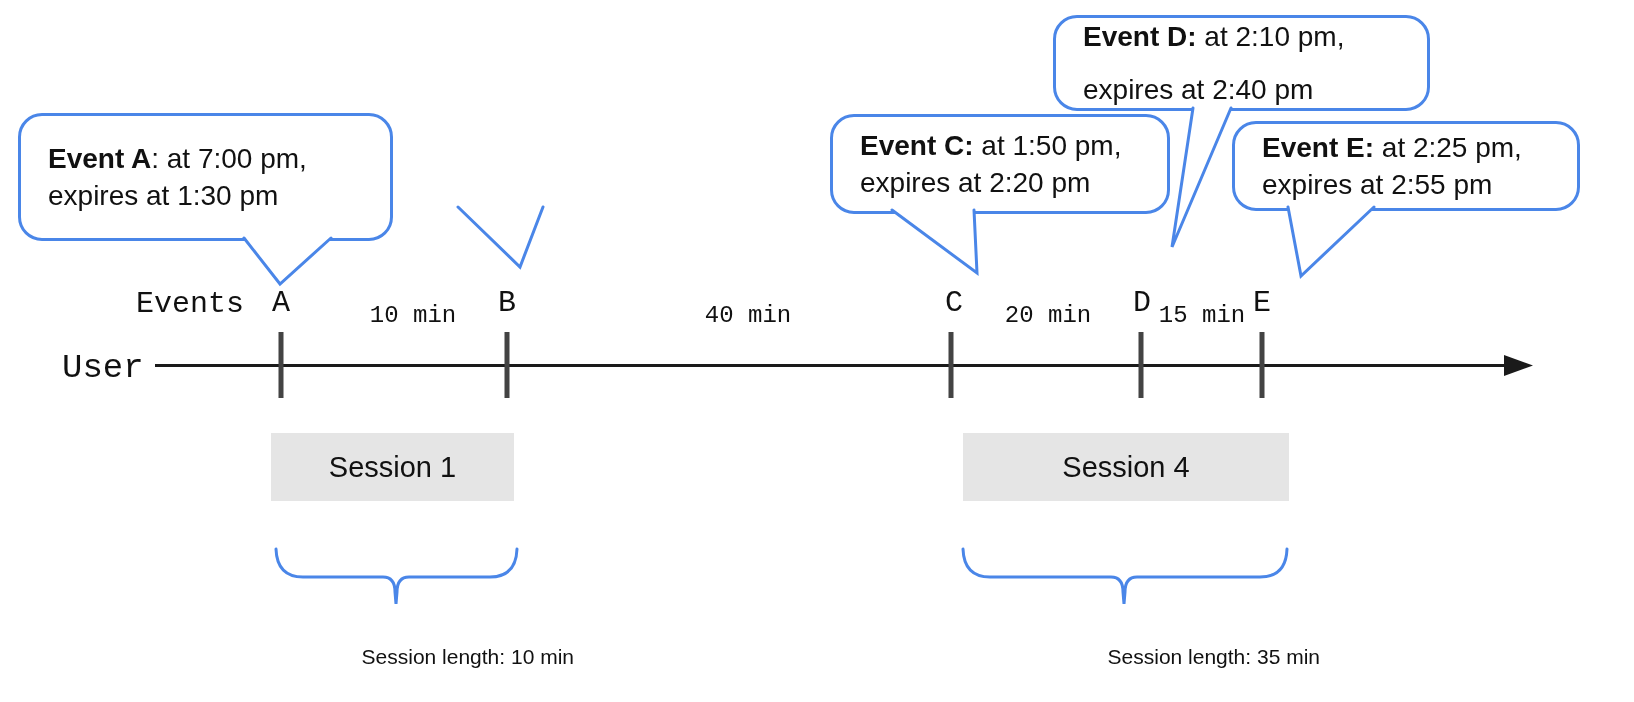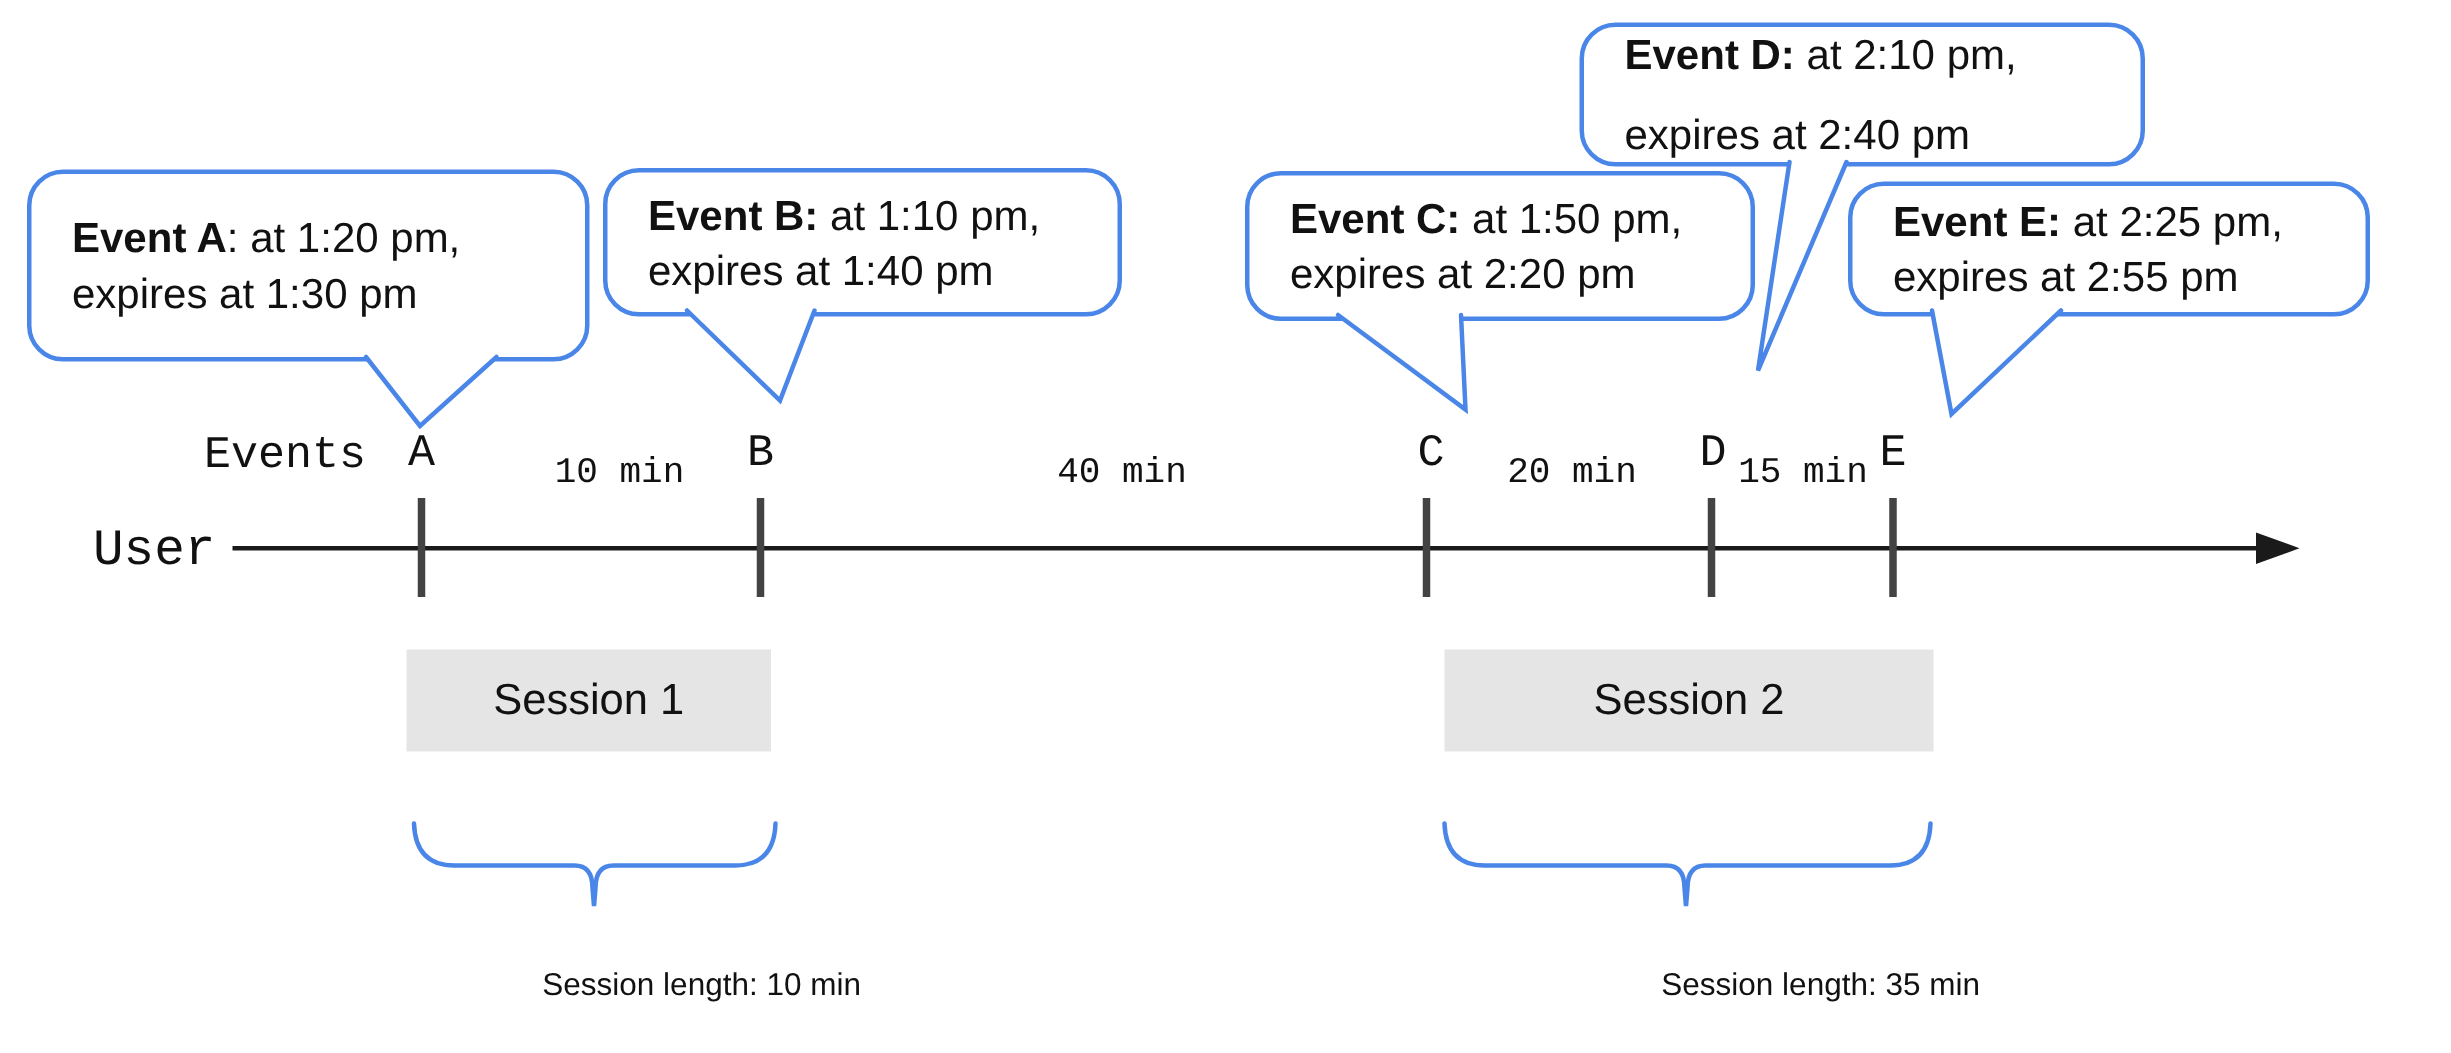": at 1:20 pm," span { text: 1:20 -> 7:00 }
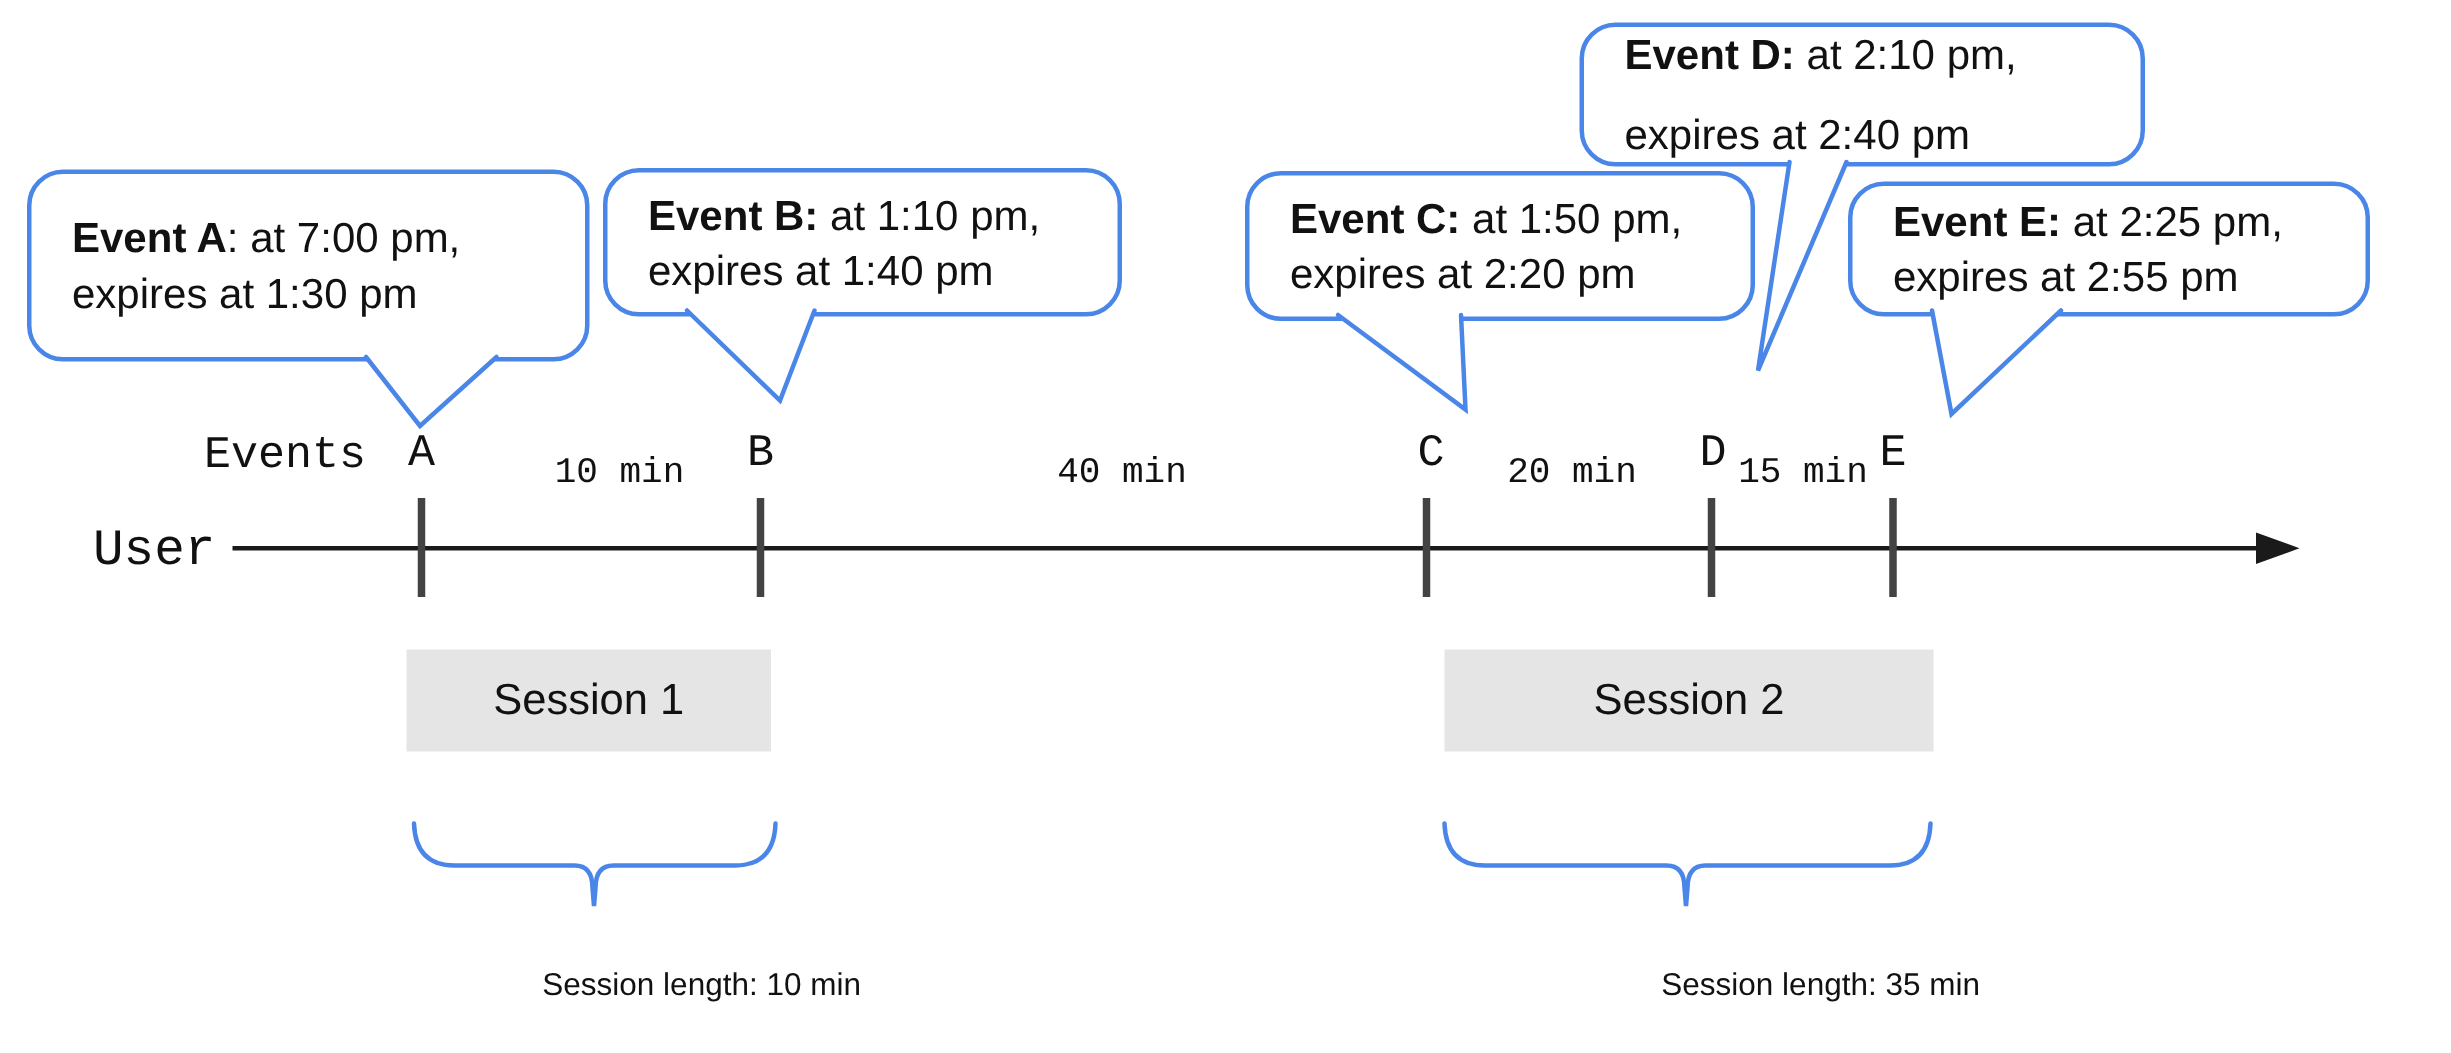"Event B: at 1:10 pm," div.bubble { html: <div> <div><span>Event B:</span><span> at 1:10 pm,</span></div> <div>expires at 1:40 pm</div> </div> -> none }
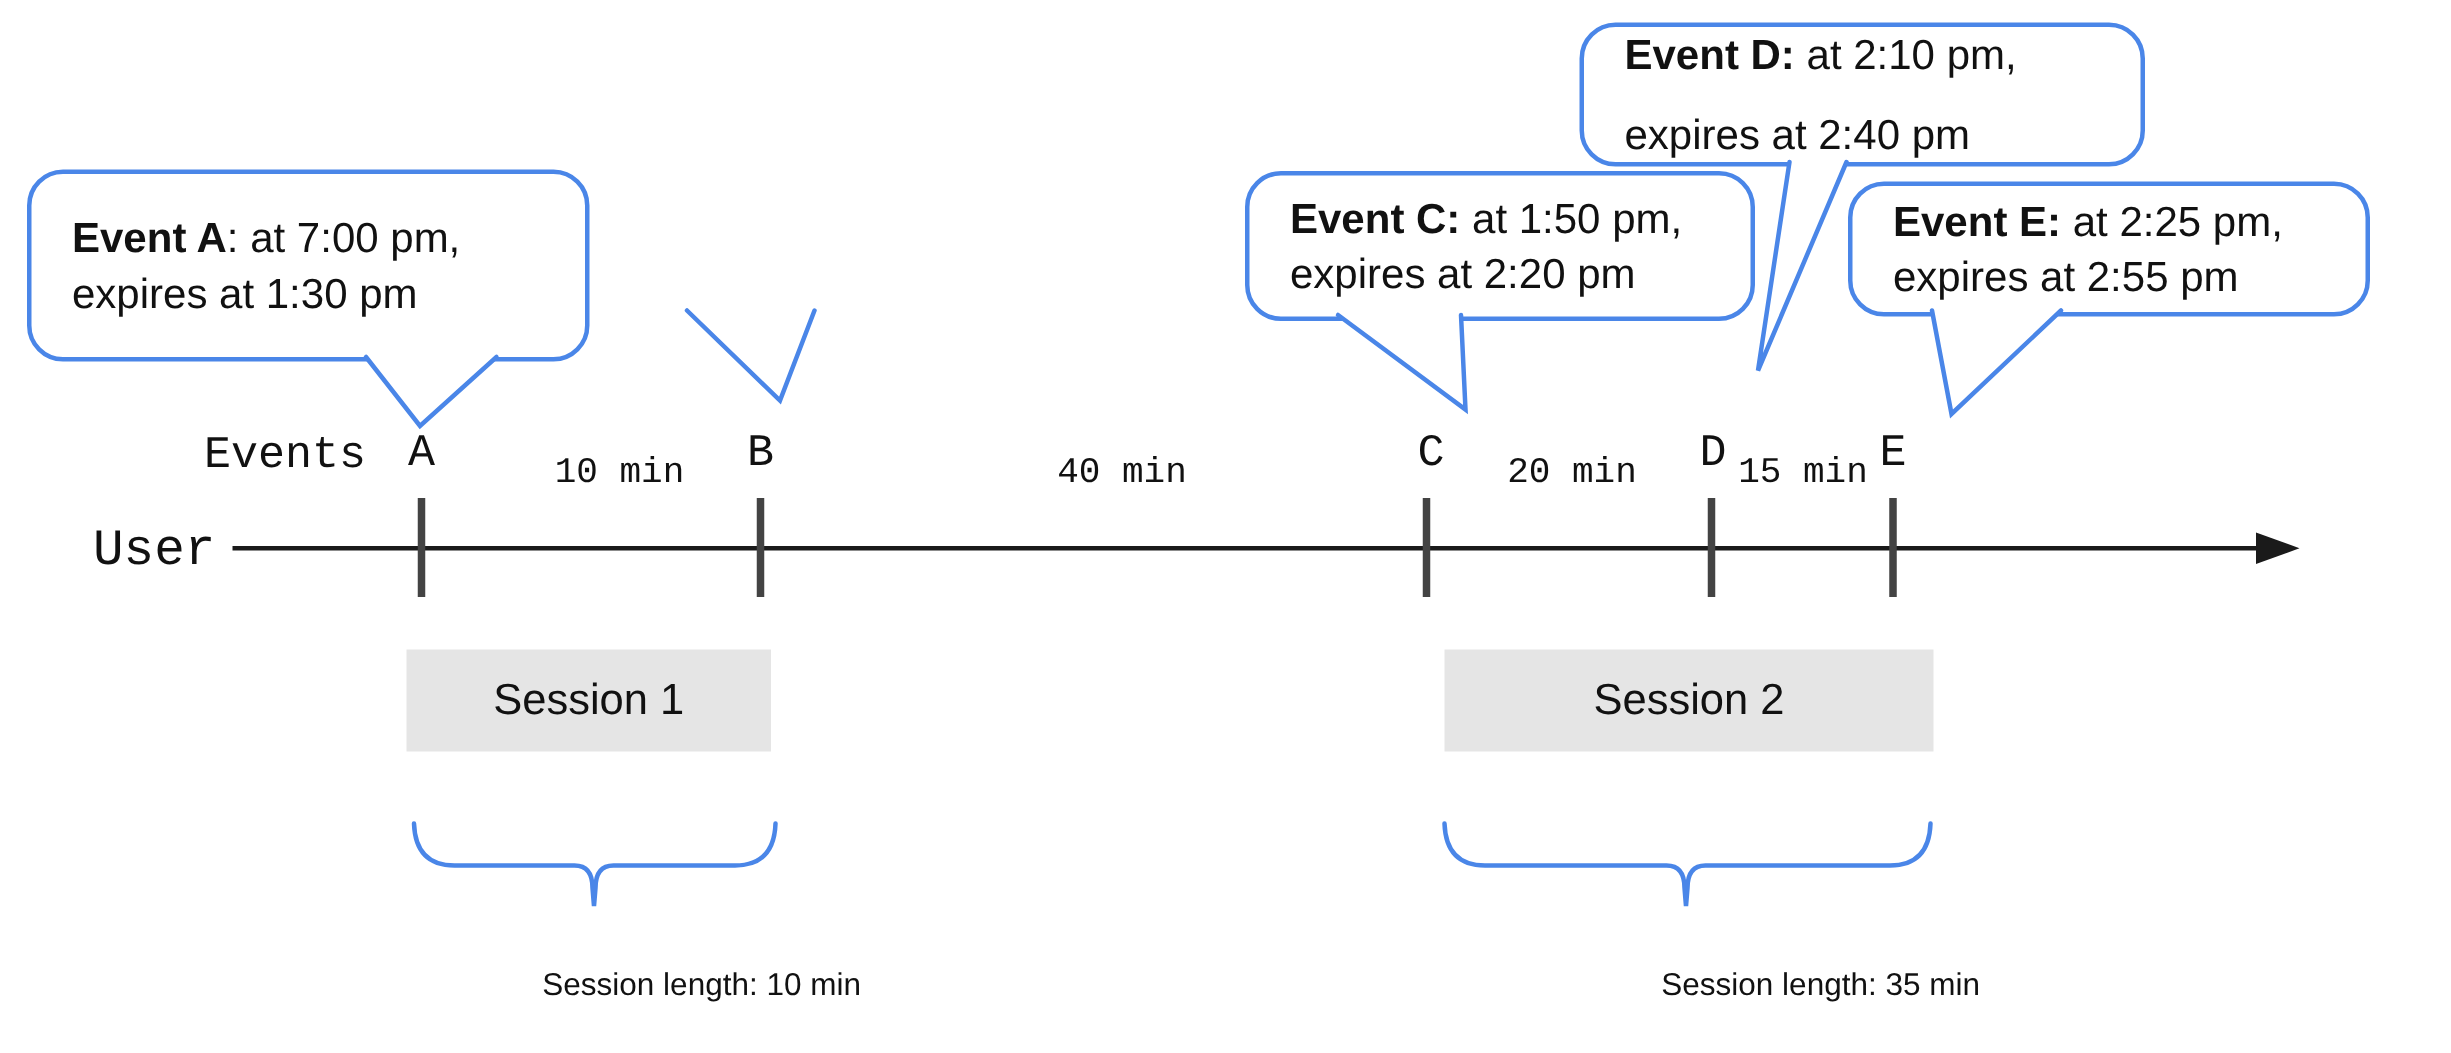"Session 2" span { text: 2 -> 4 }
